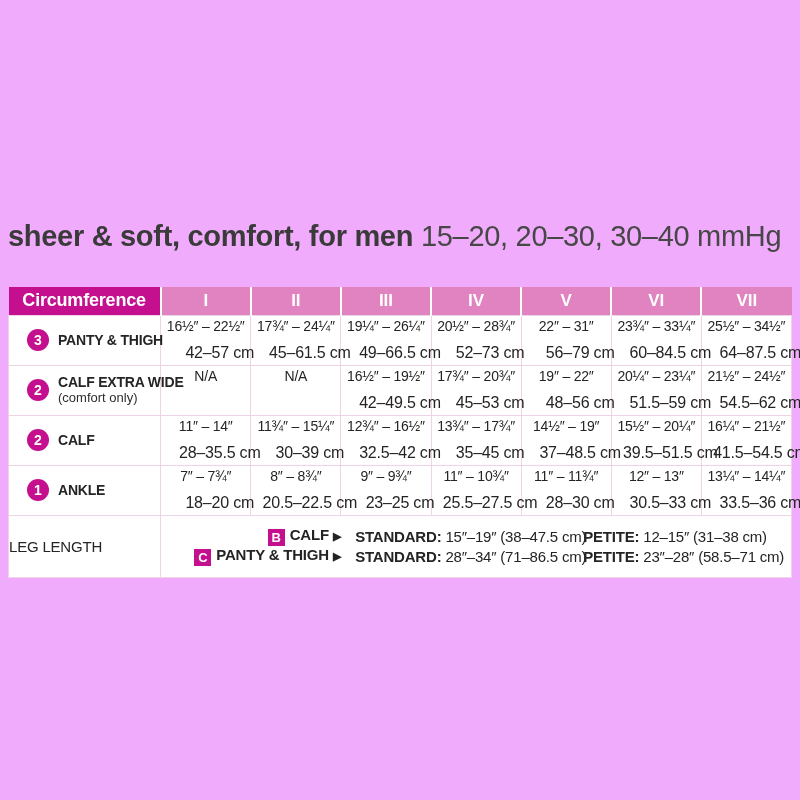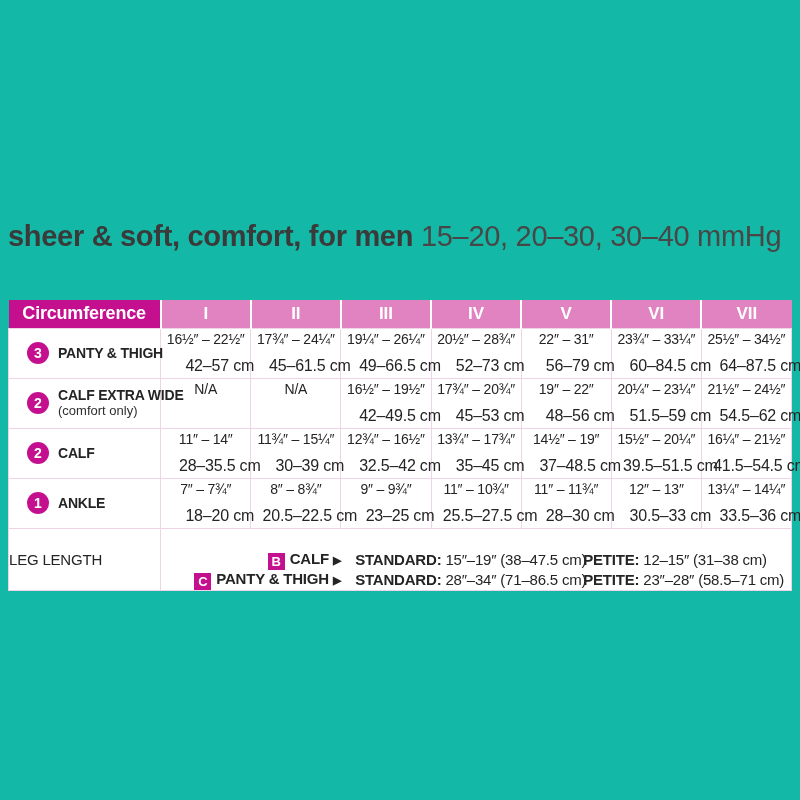"sheer & soft, comfort, for" .page { background: #14b8a6 -> #f0abfc }
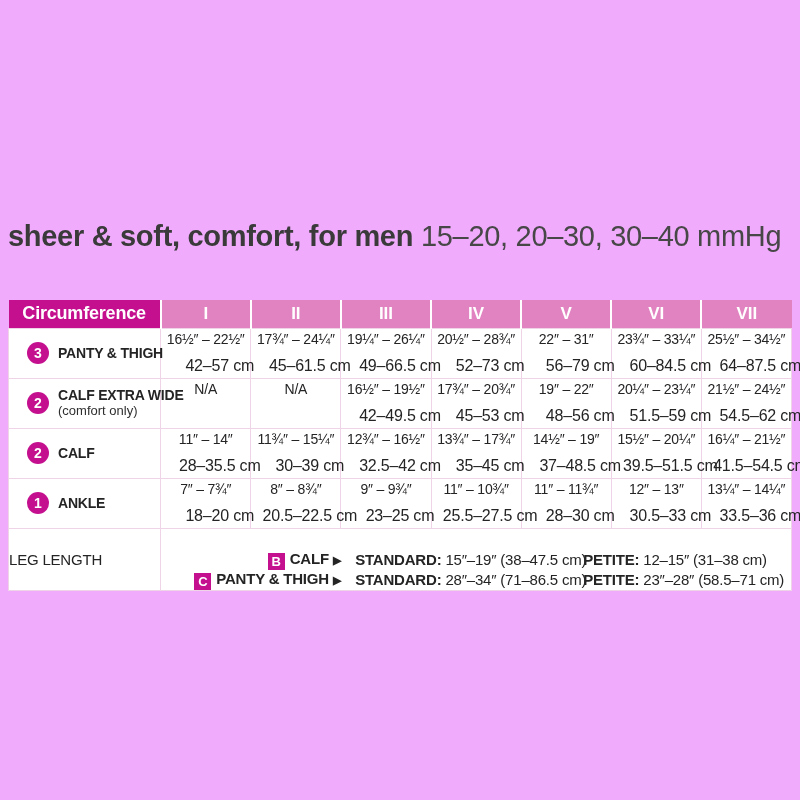"Circumference" table.sizechart { top: 300px -> 287px }
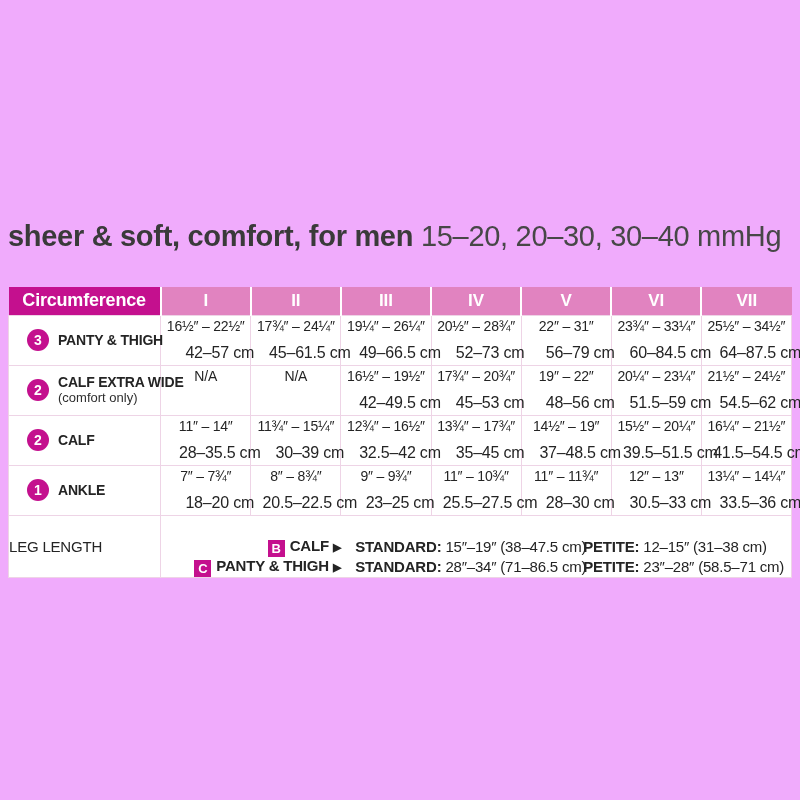"B CALF ▶" .leglen-wrap { justify-content: flex-end -> center }
